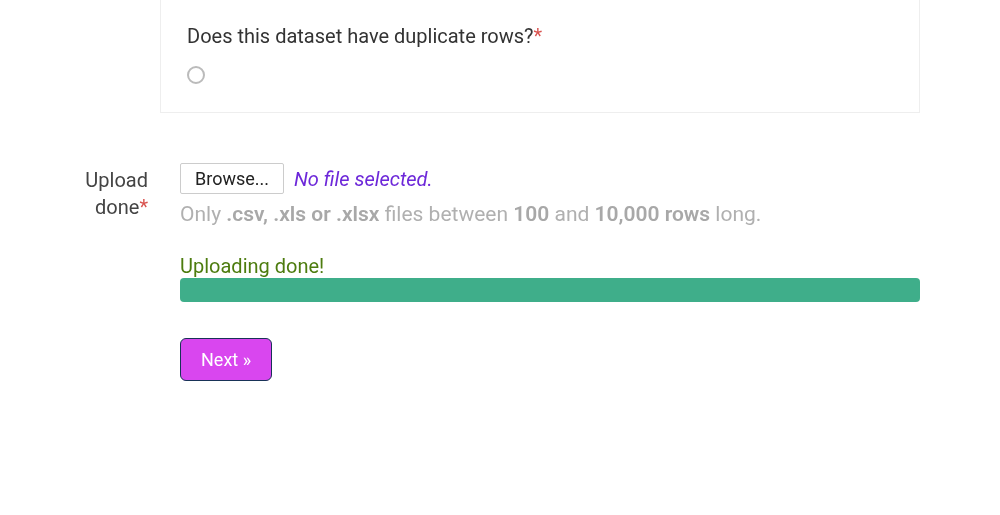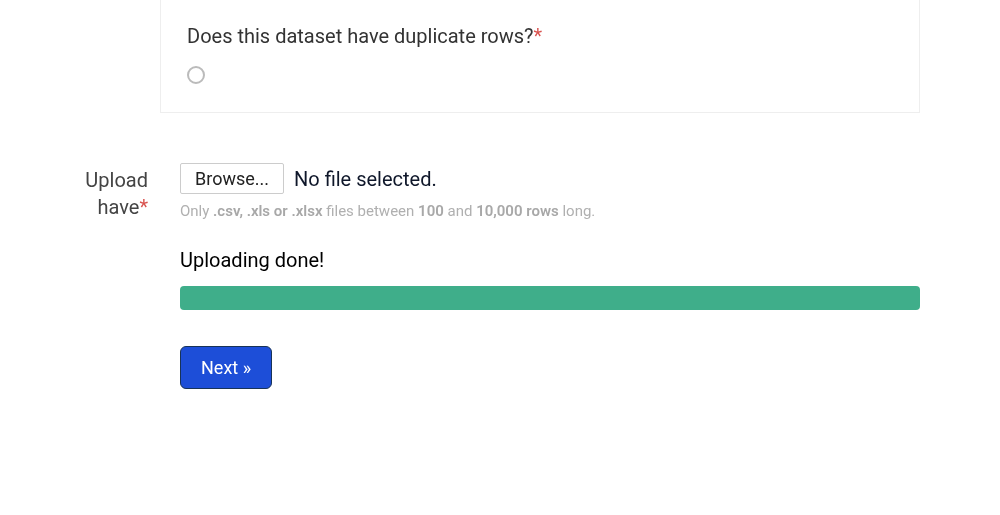"No file selected." .file-status { color: #0f172a -> #6d28d9; font-style: none -> italic }
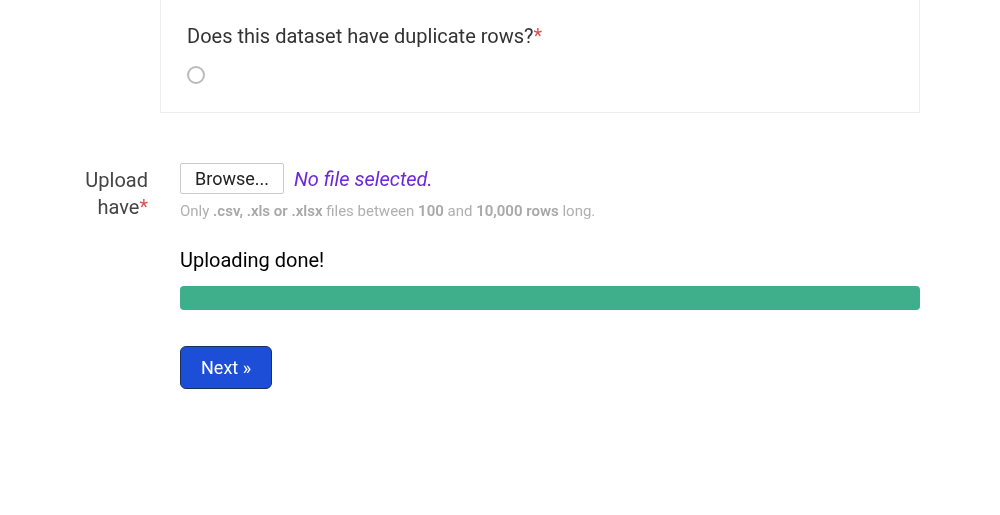"have" span { text: have -> done }
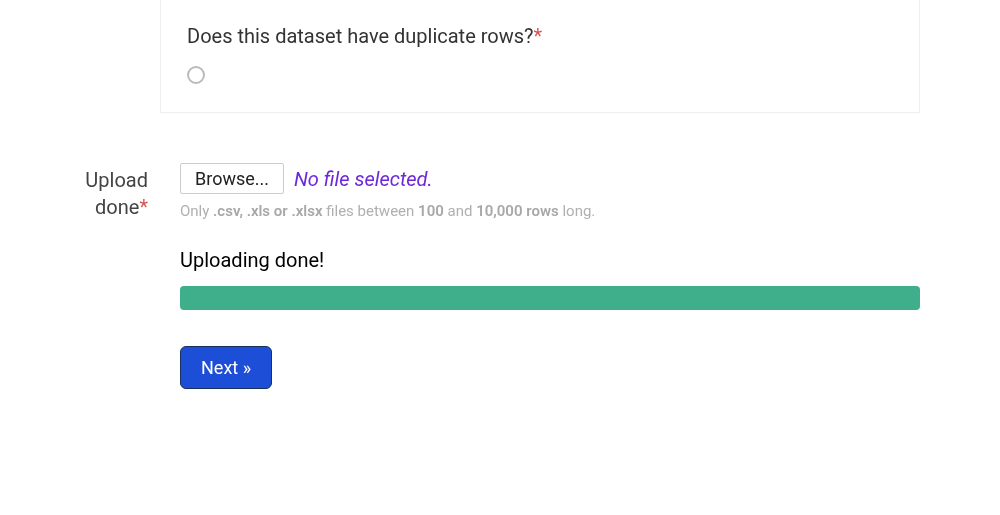"Only .csv, .xls or .xlsx" .hint { font-size: 15px -> 21px }
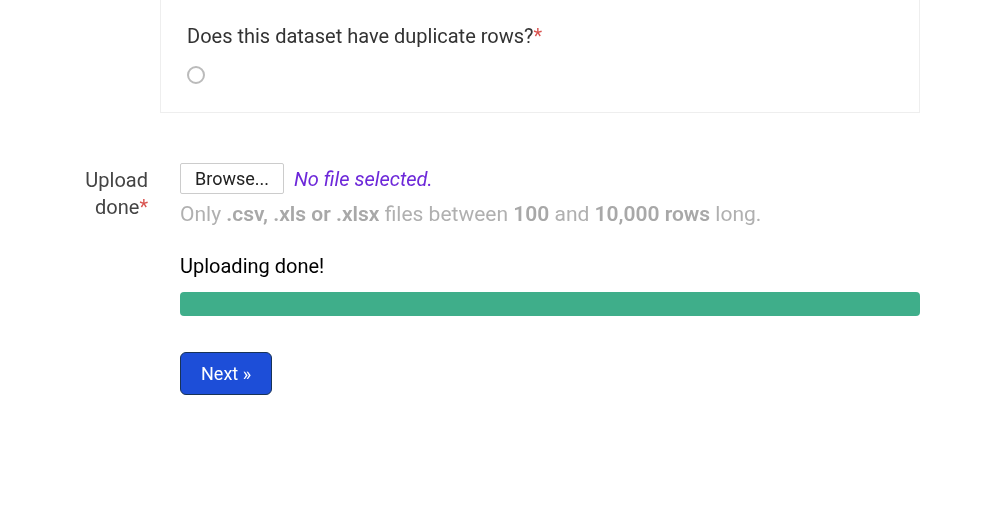"Uploading done!" .upload-status { color: #000000 -> #4d7c0f; margin-bottom: 14px -> none }
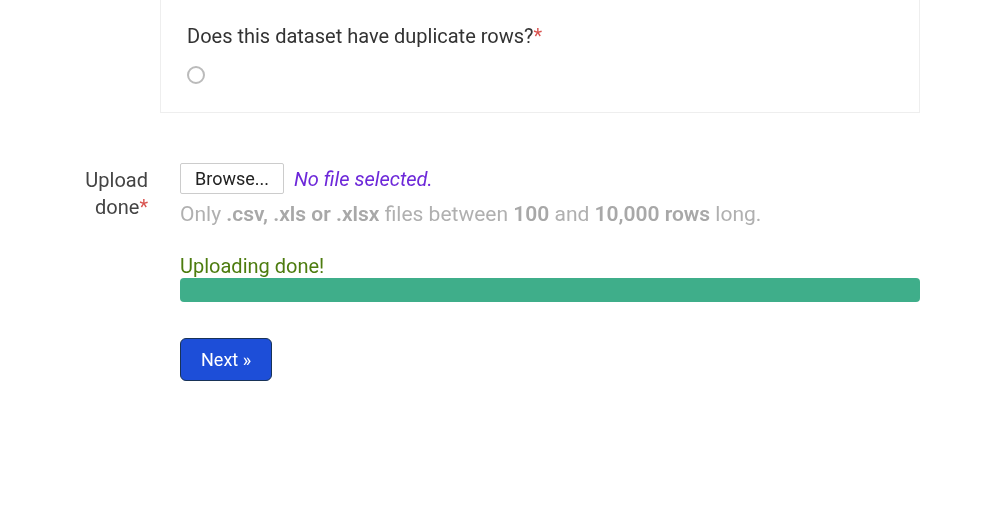"Next »" .next-btn { background: #1d4ed8 -> #d946ef }
